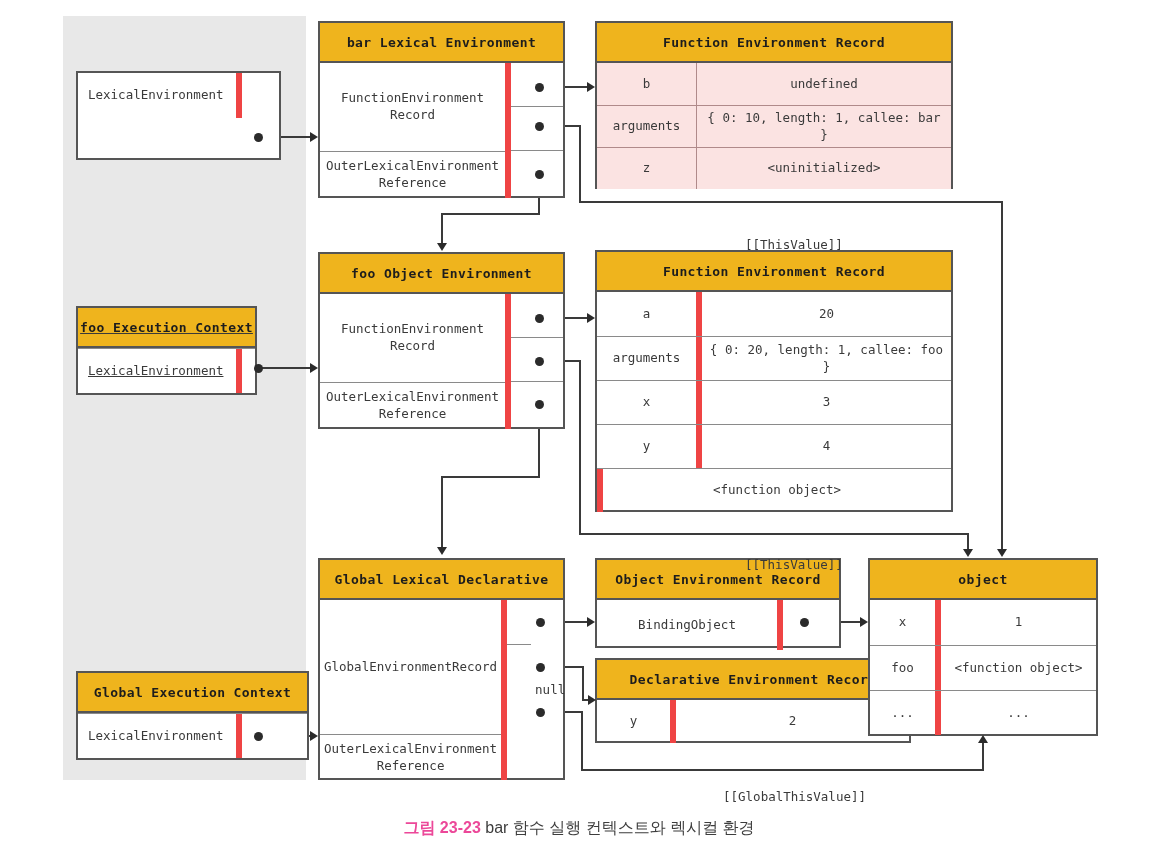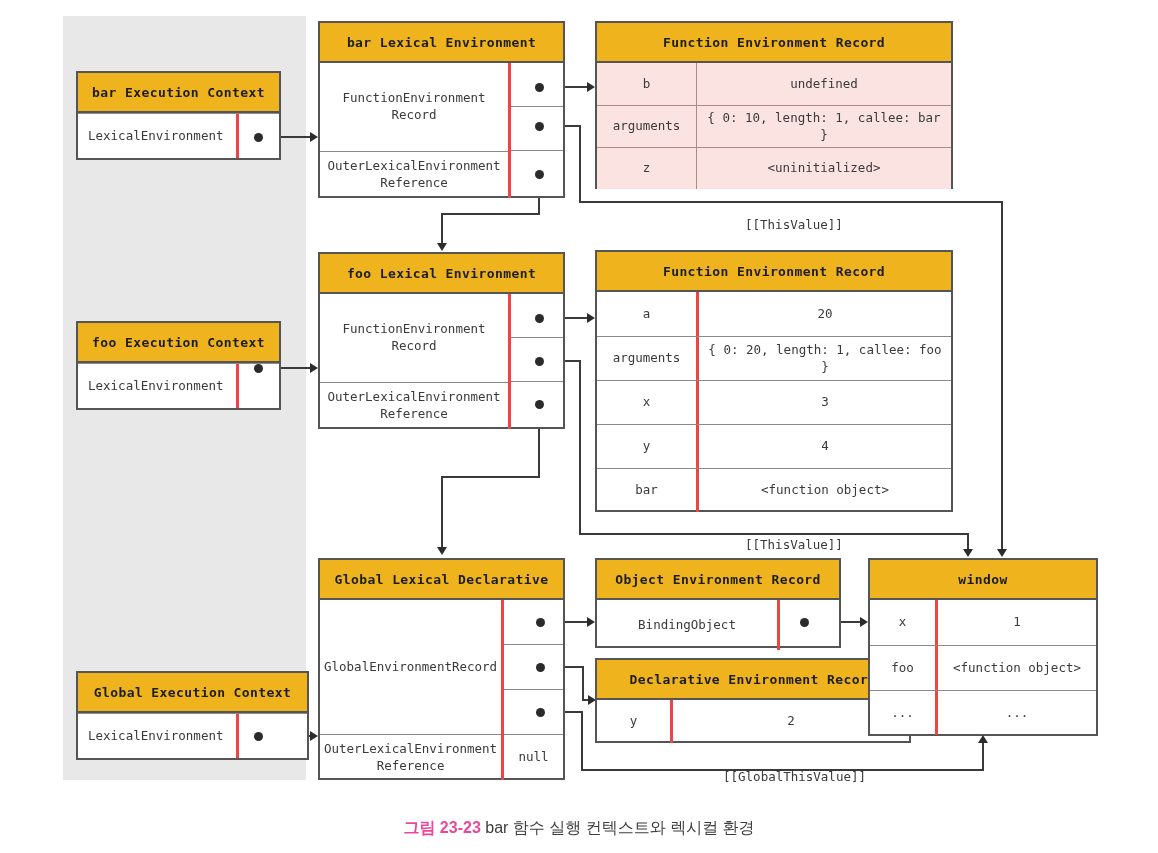"bar Execution Context" div.hdr { html: <div>bar Execution Context</div> -> none }
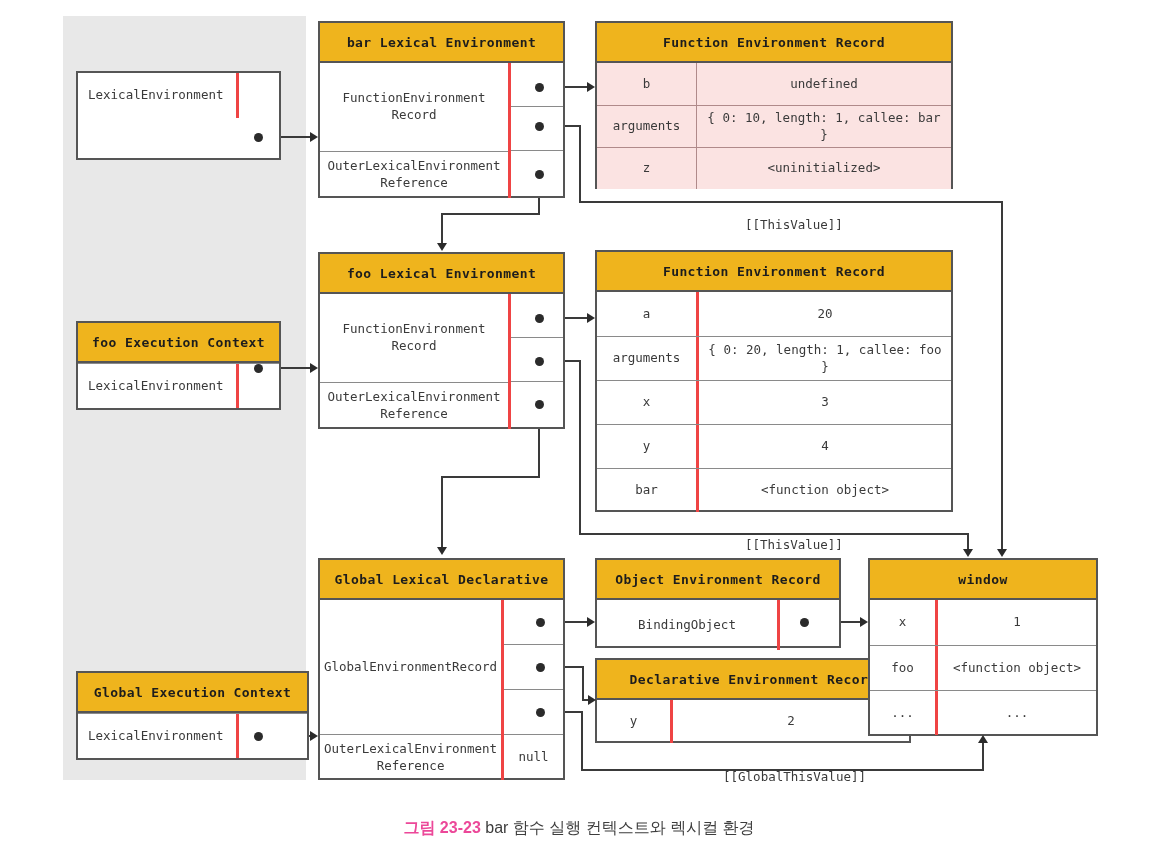"[[ThisValue]]" .edge-label { margin-top: none -> 20px }
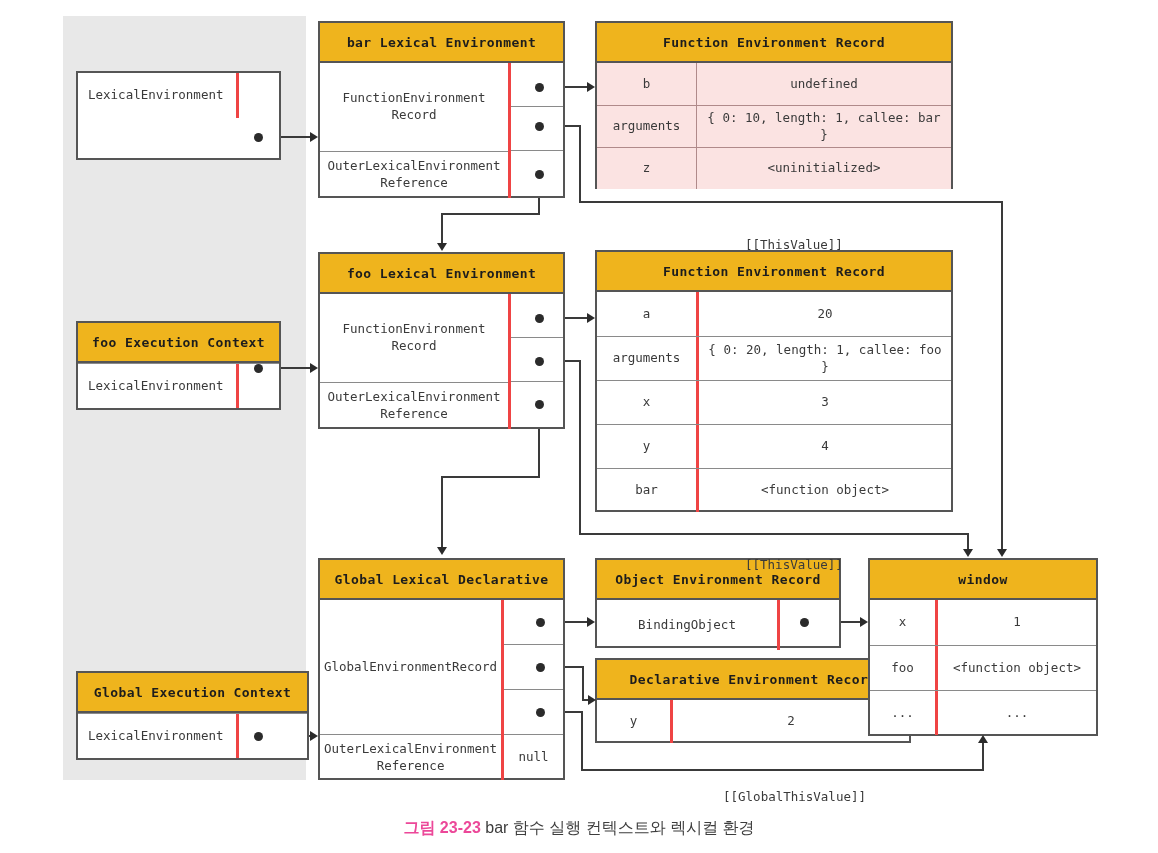"foo Lexical Environment" div.hdr { text: Lexical -> Object }
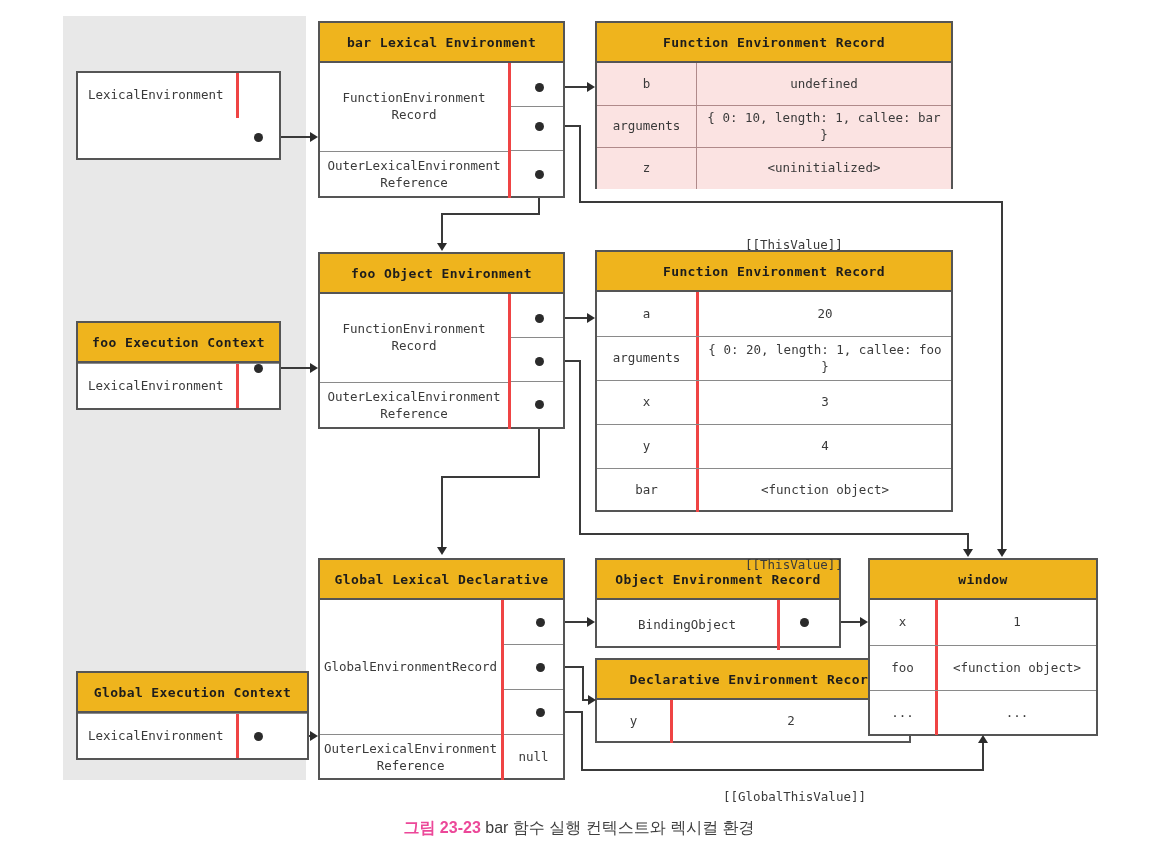"20" .divv { border-left: 3px solid #ef4444 -> 6px solid #ef4444 }
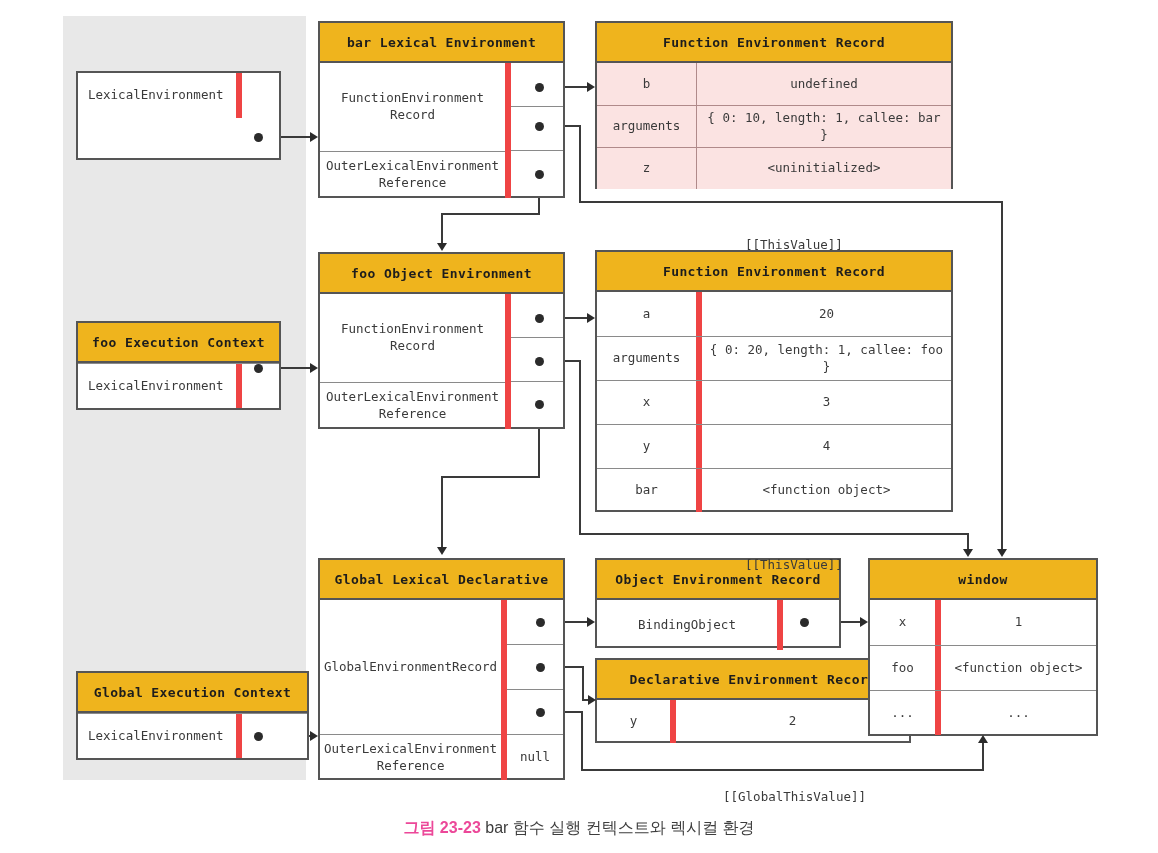"foo Execution Context" div.box { text-decoration: none -> underline; top: 321px -> 306px; width: 205px -> 181px }
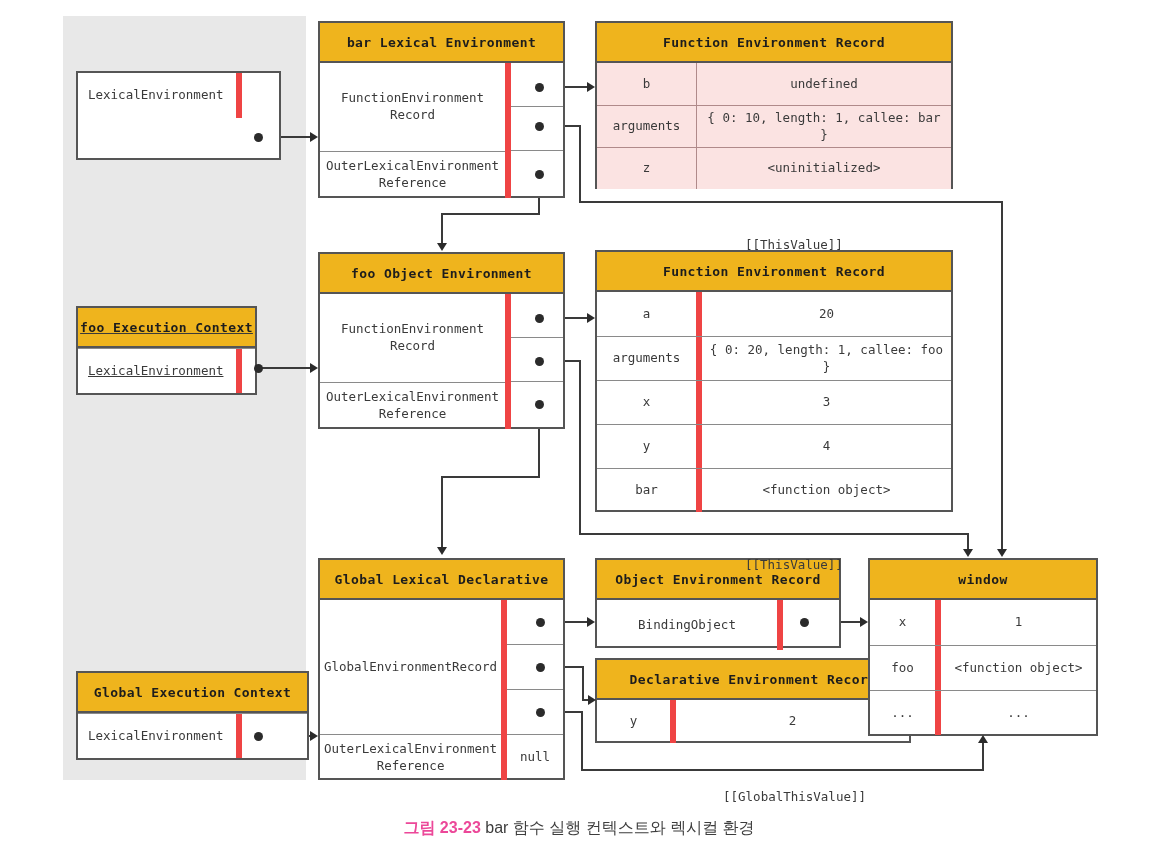"bar" div.cell { html: <div>bar</div> -> none }
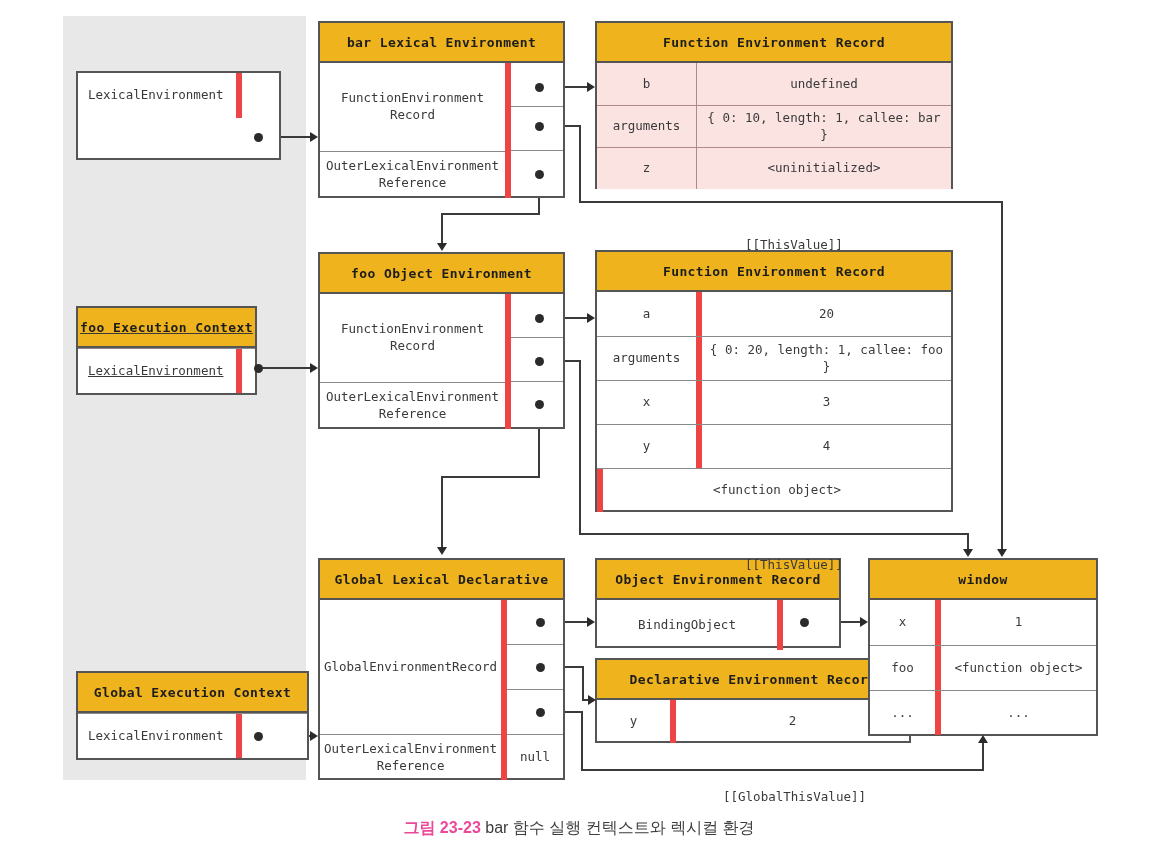"window" div.hdr { text: window -> object }
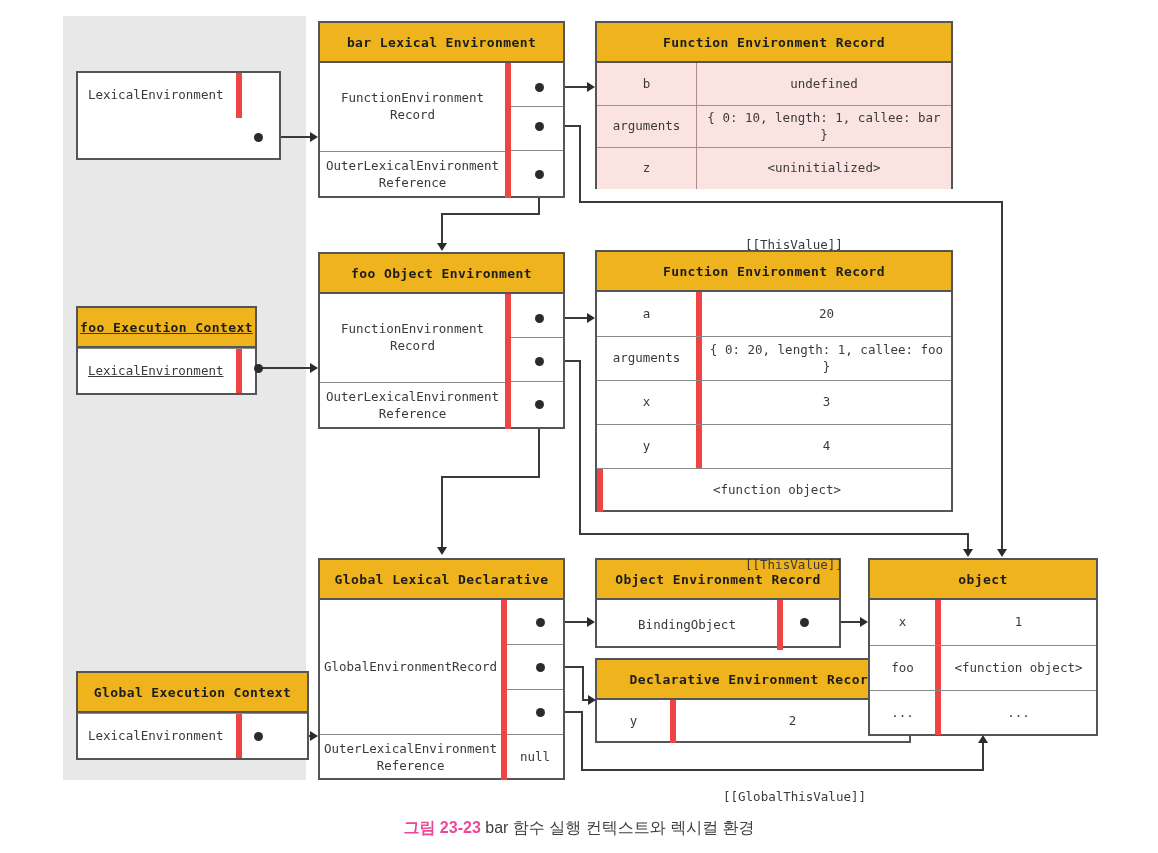"null" div.divv { flex-direction: column -> row }
